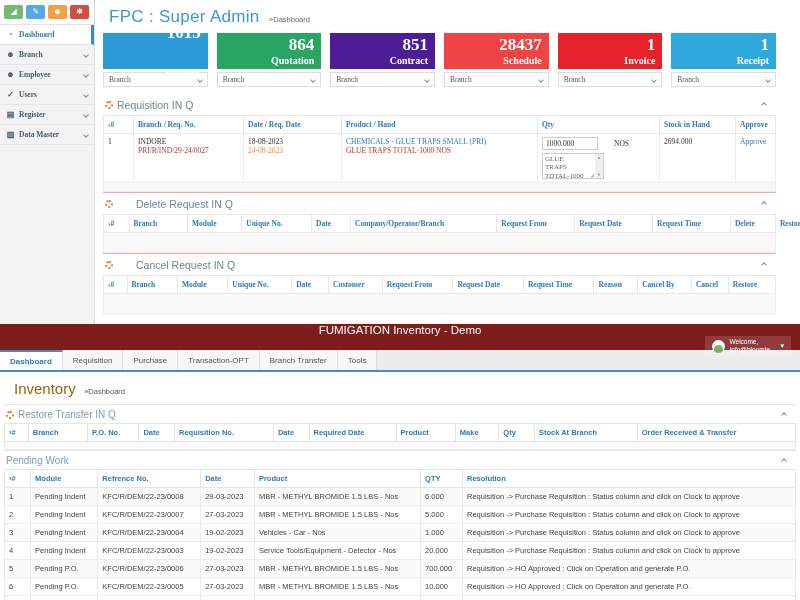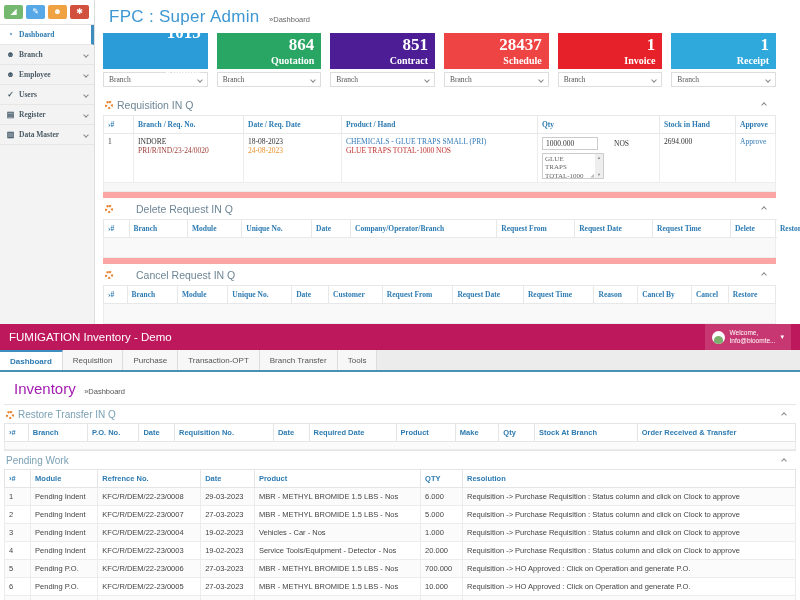"PRI/R/IND/23-24/0020" div.red2 { text: PRI/R/IND/23-24/0020 -> PRI/R/IND/29-24/0027 }
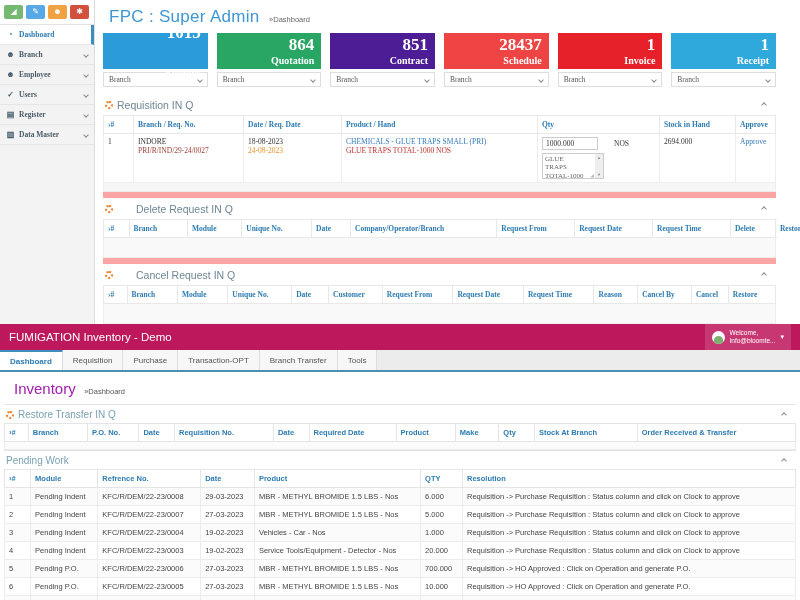"Delete Request IN Q" .panel + .panel .panel-title-row { border-top: 6px solid #fca5a5 -> 1px solid #fca5a5 }
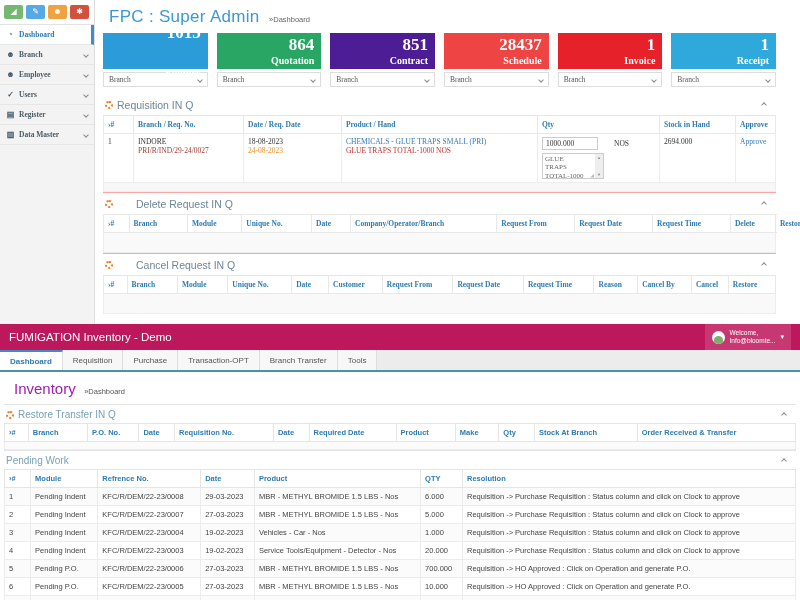"FUMIGATION Inventory - Demo" .inv-bar { background: #be185d -> #7f1d1d; flex-direction: none -> column }
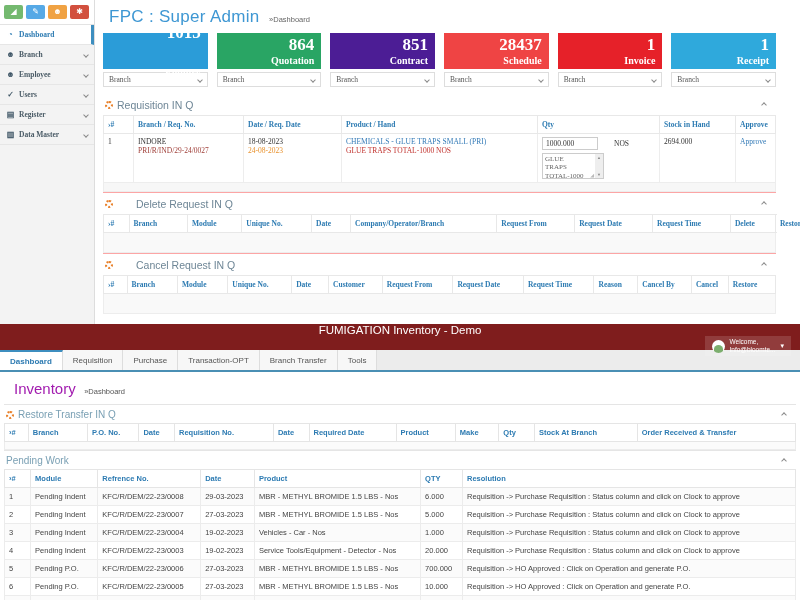"Inventory" .inv-head .t { color: #a21caf -> #a16207 }
